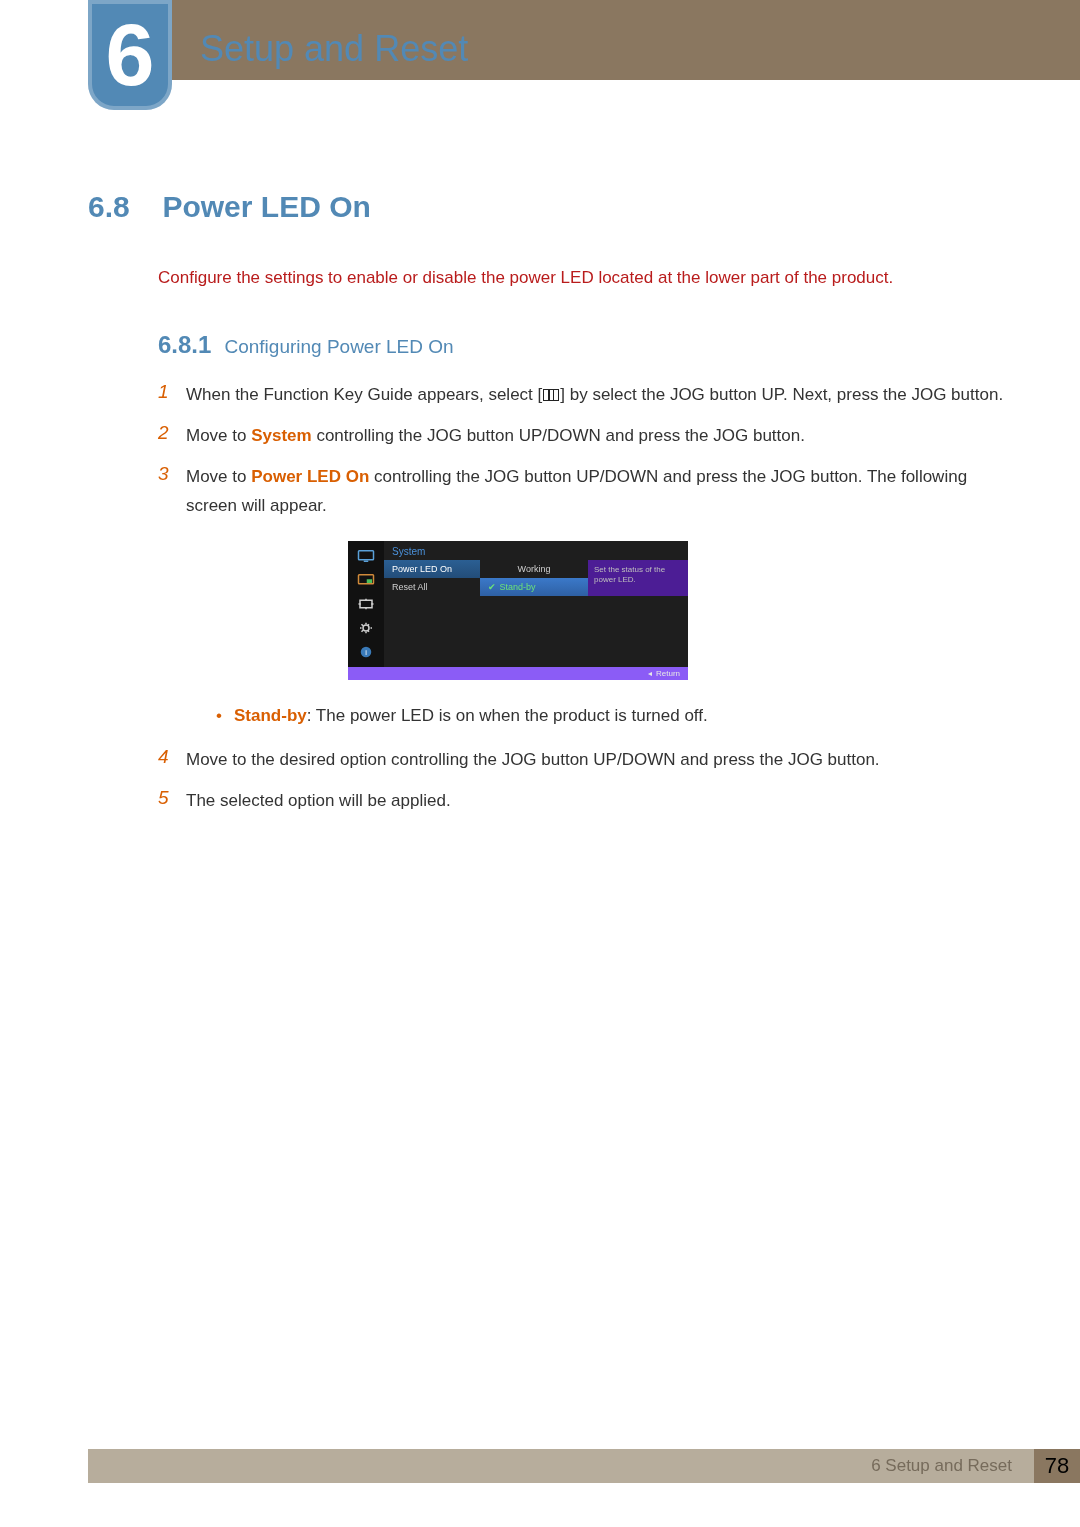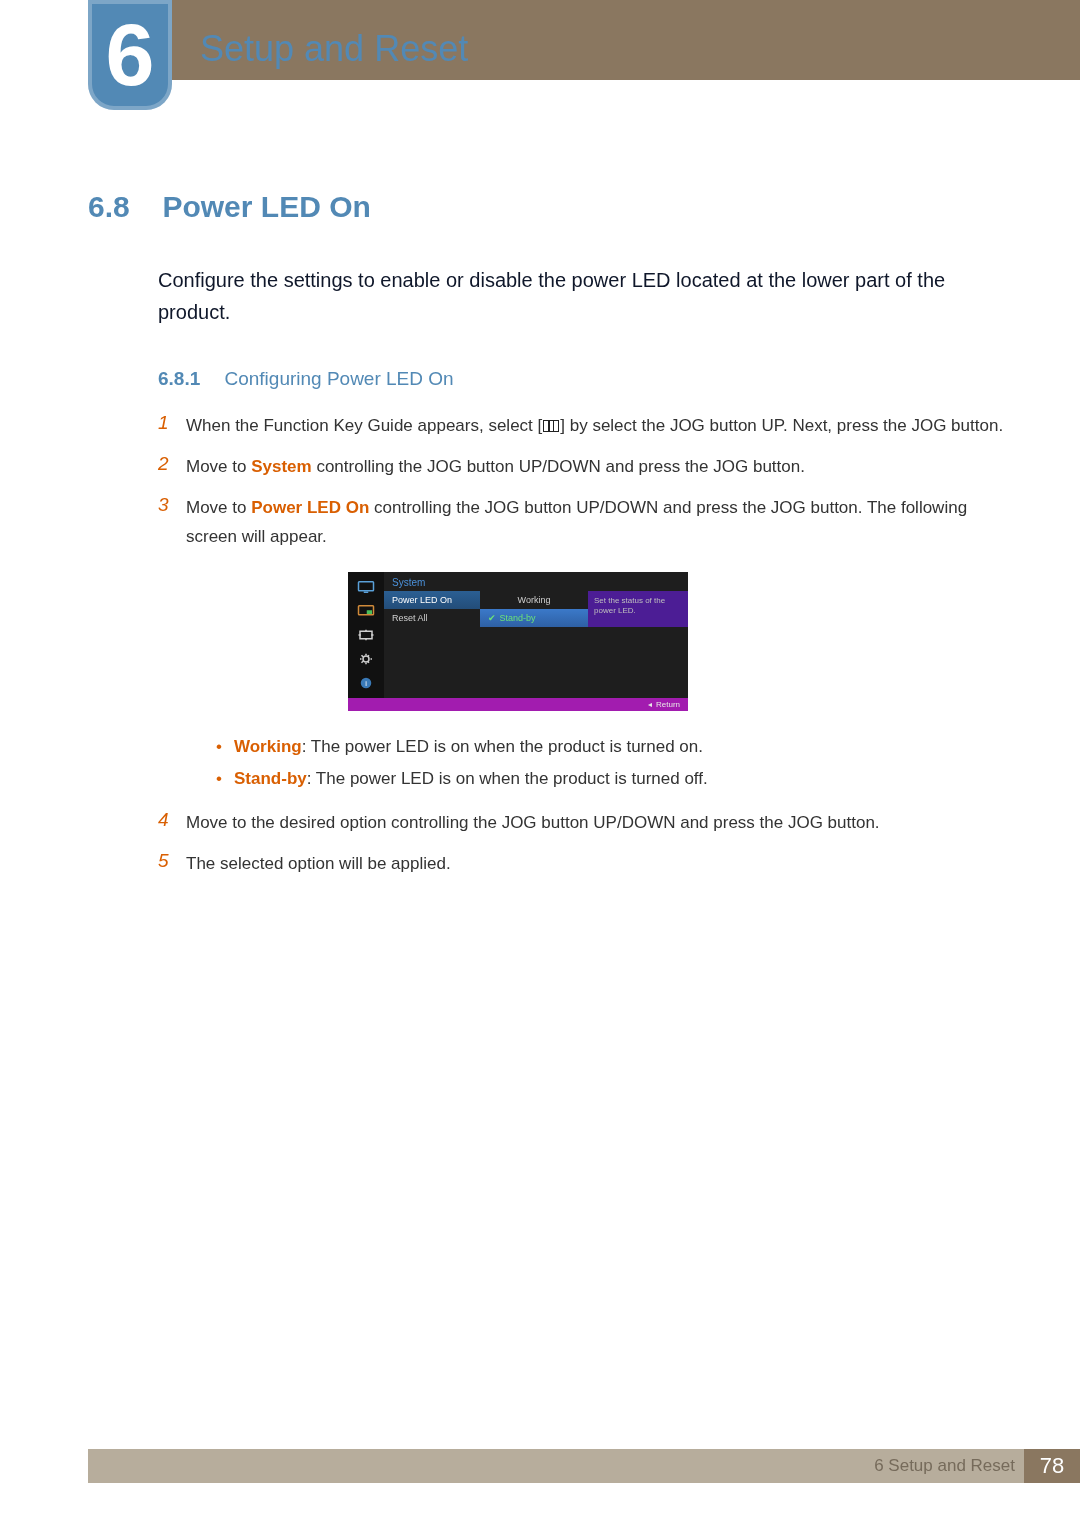"Configure the settings to enable" .sec-intro { color: #0f172a -> #b91c1c; font-size: 20px -> 17px }
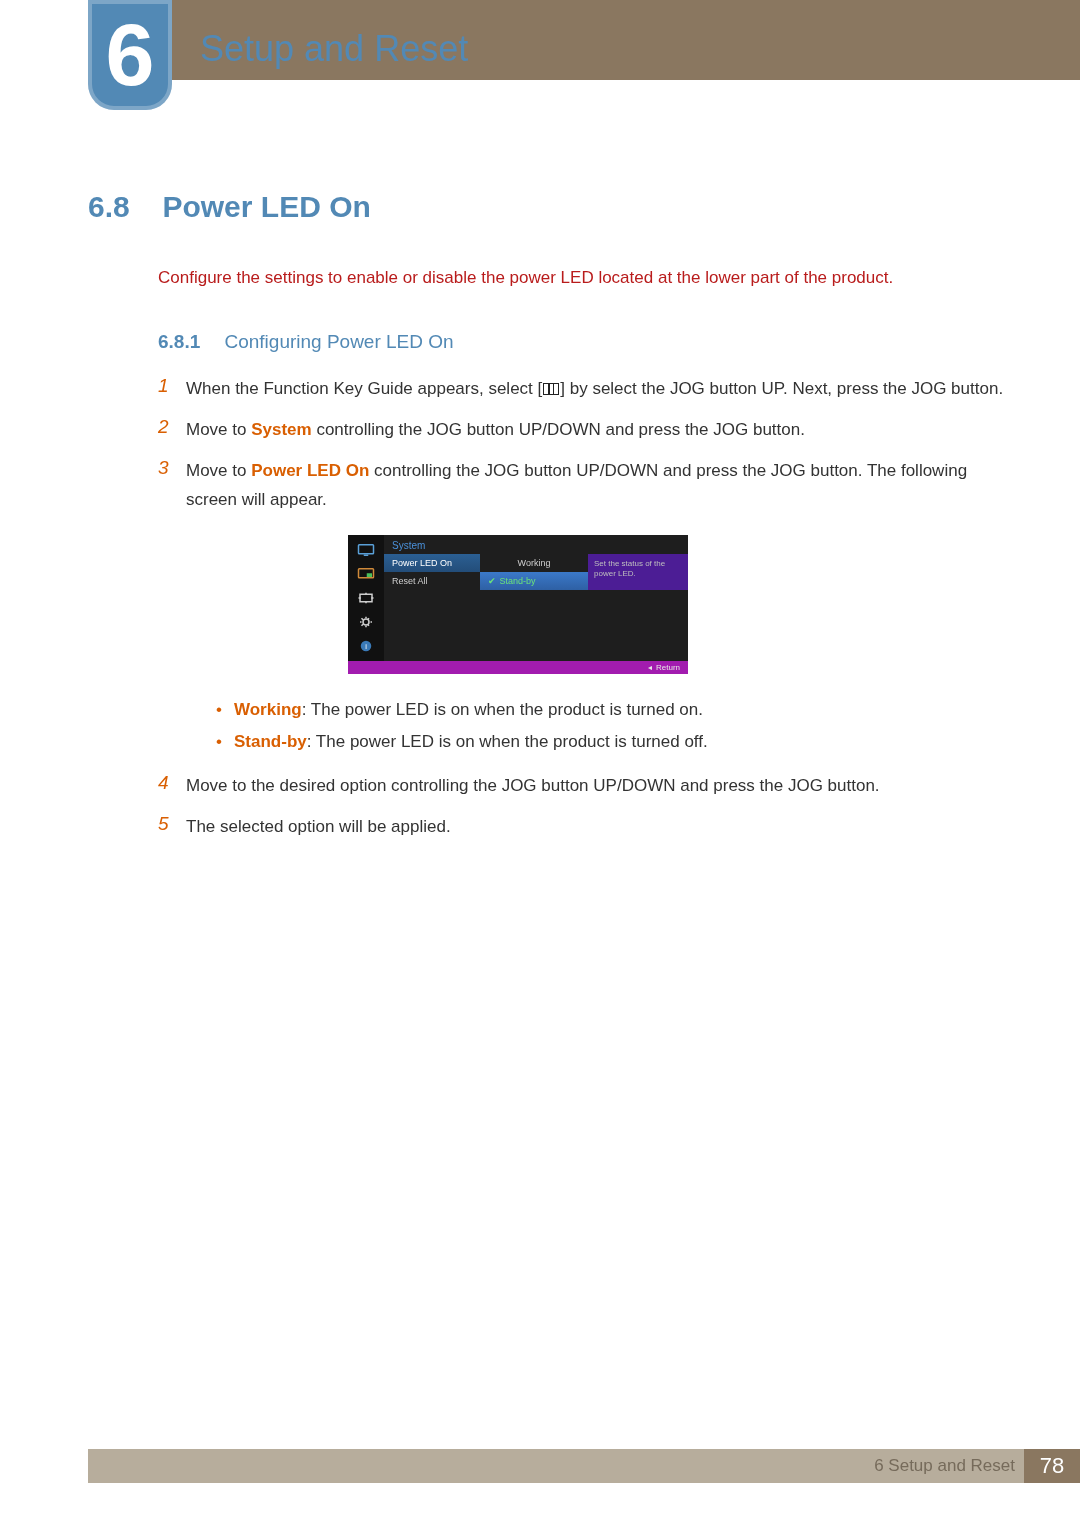"6.8.1" .subsec-num { font-size: 19px -> 24px }
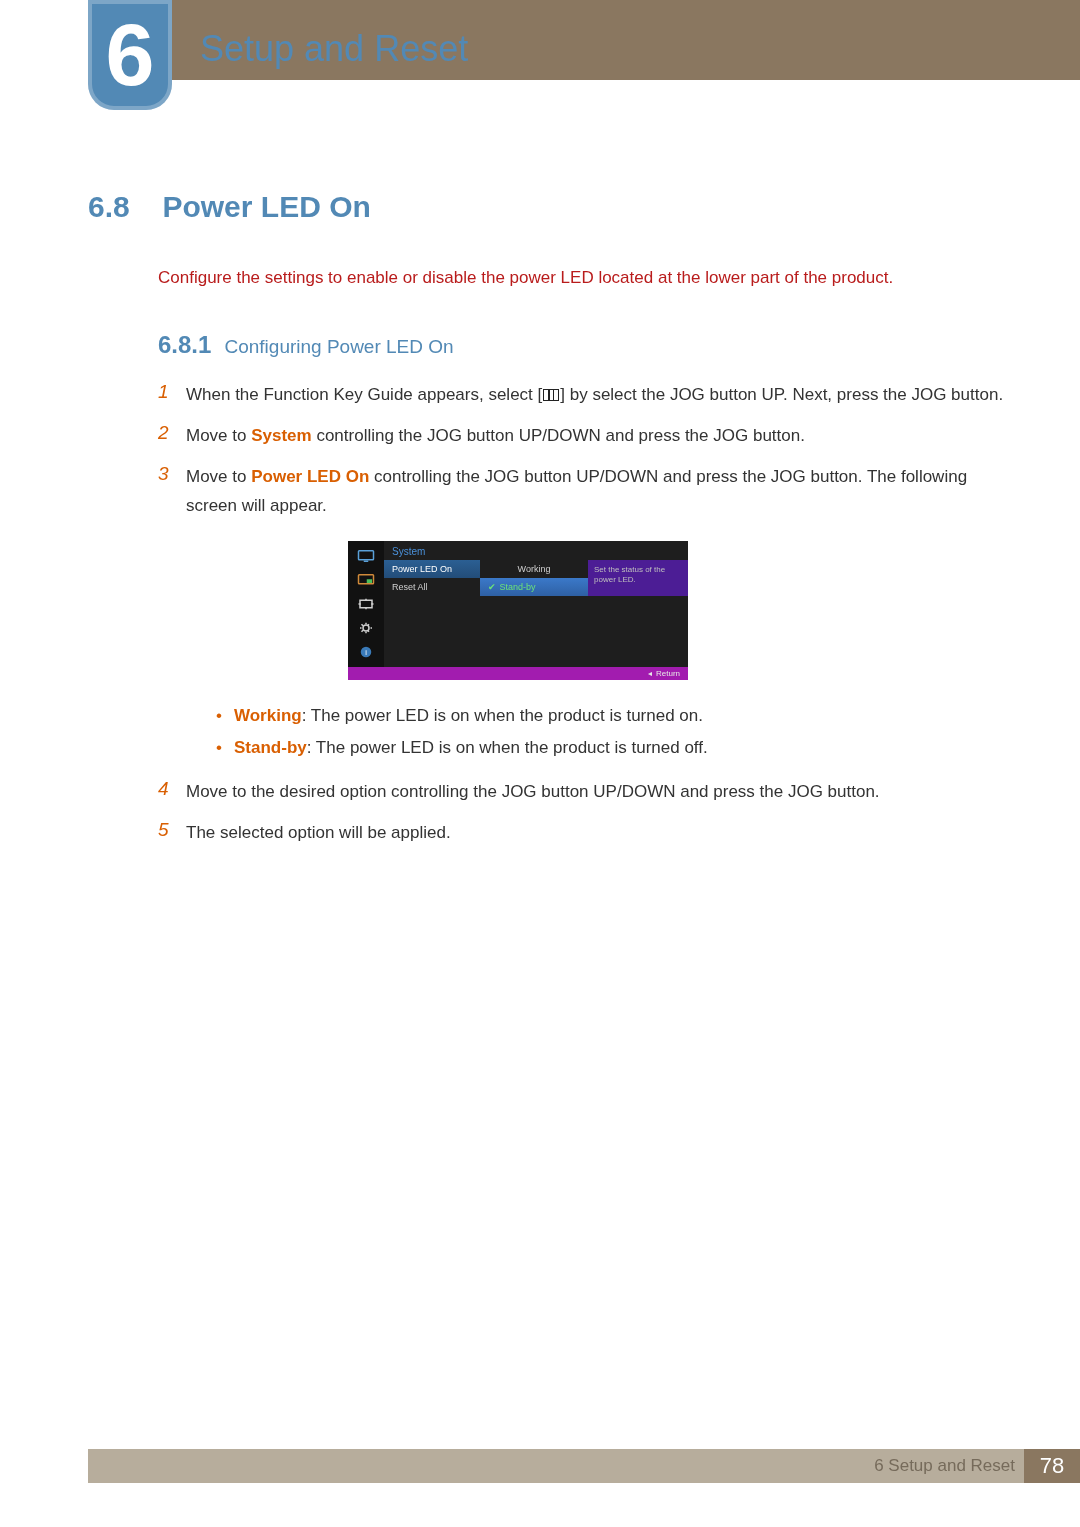"◂ Return" .osd-footer { background: #a21caf -> #8b5cf6 }
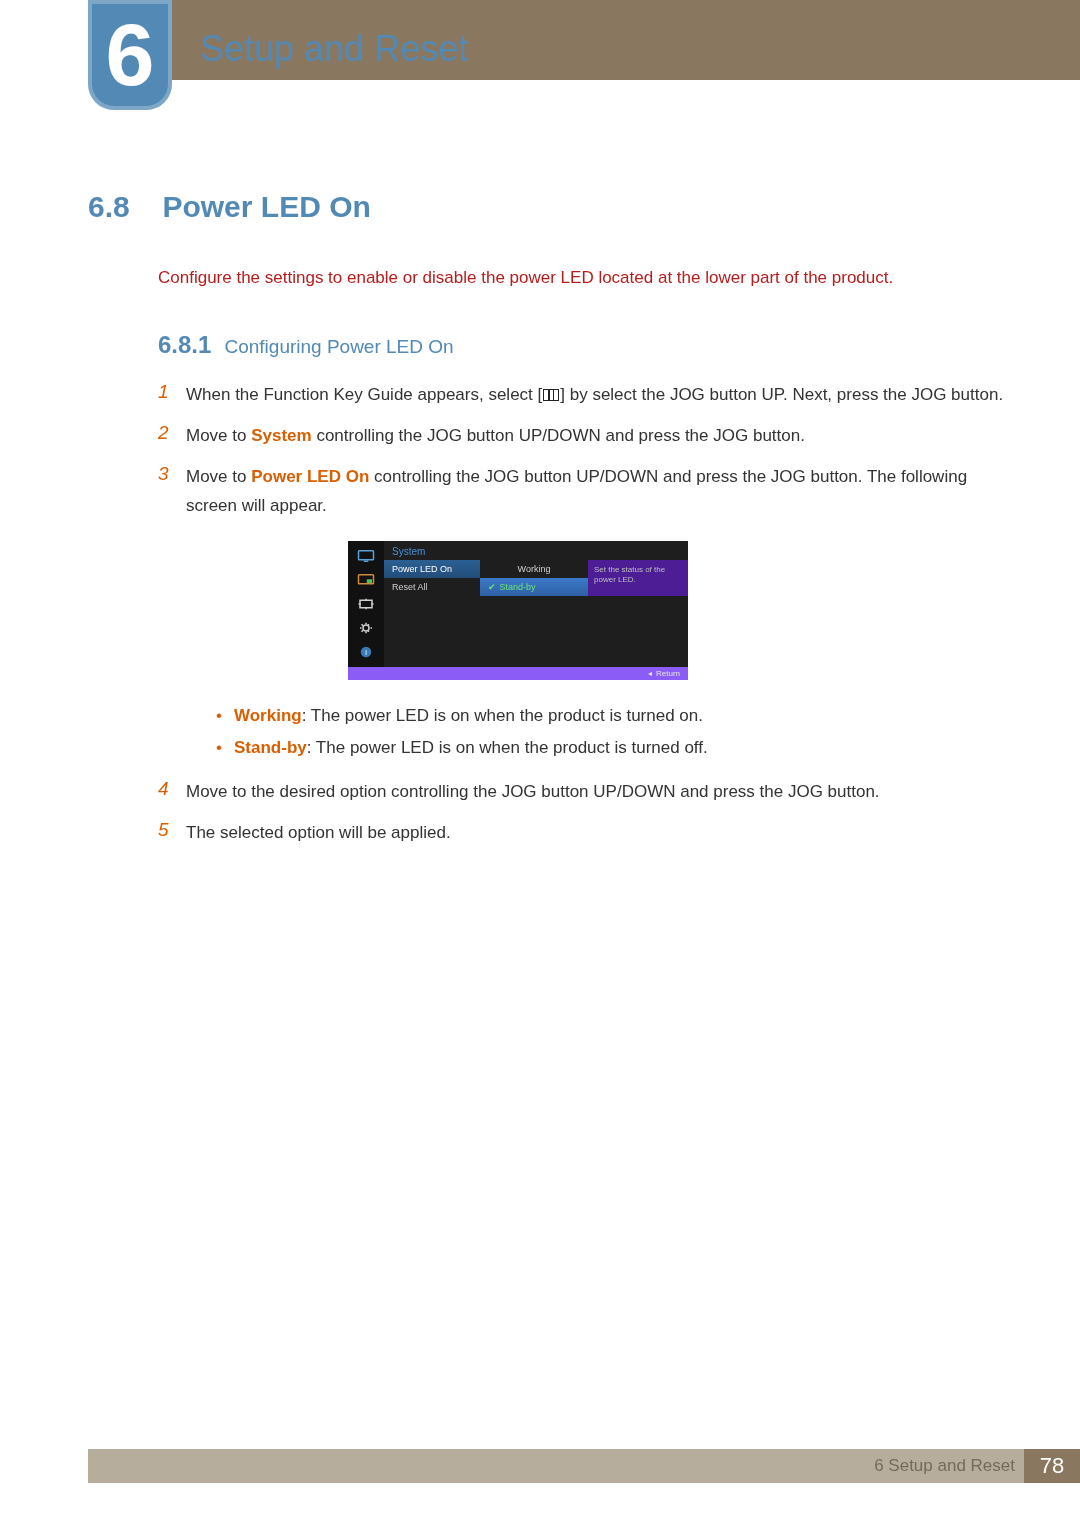"• Working: The power LED" div.b { html: <div> <span>•</span><span>Working</span><span>: The power LED is on when the product is turned on.</span> </div> -> none }
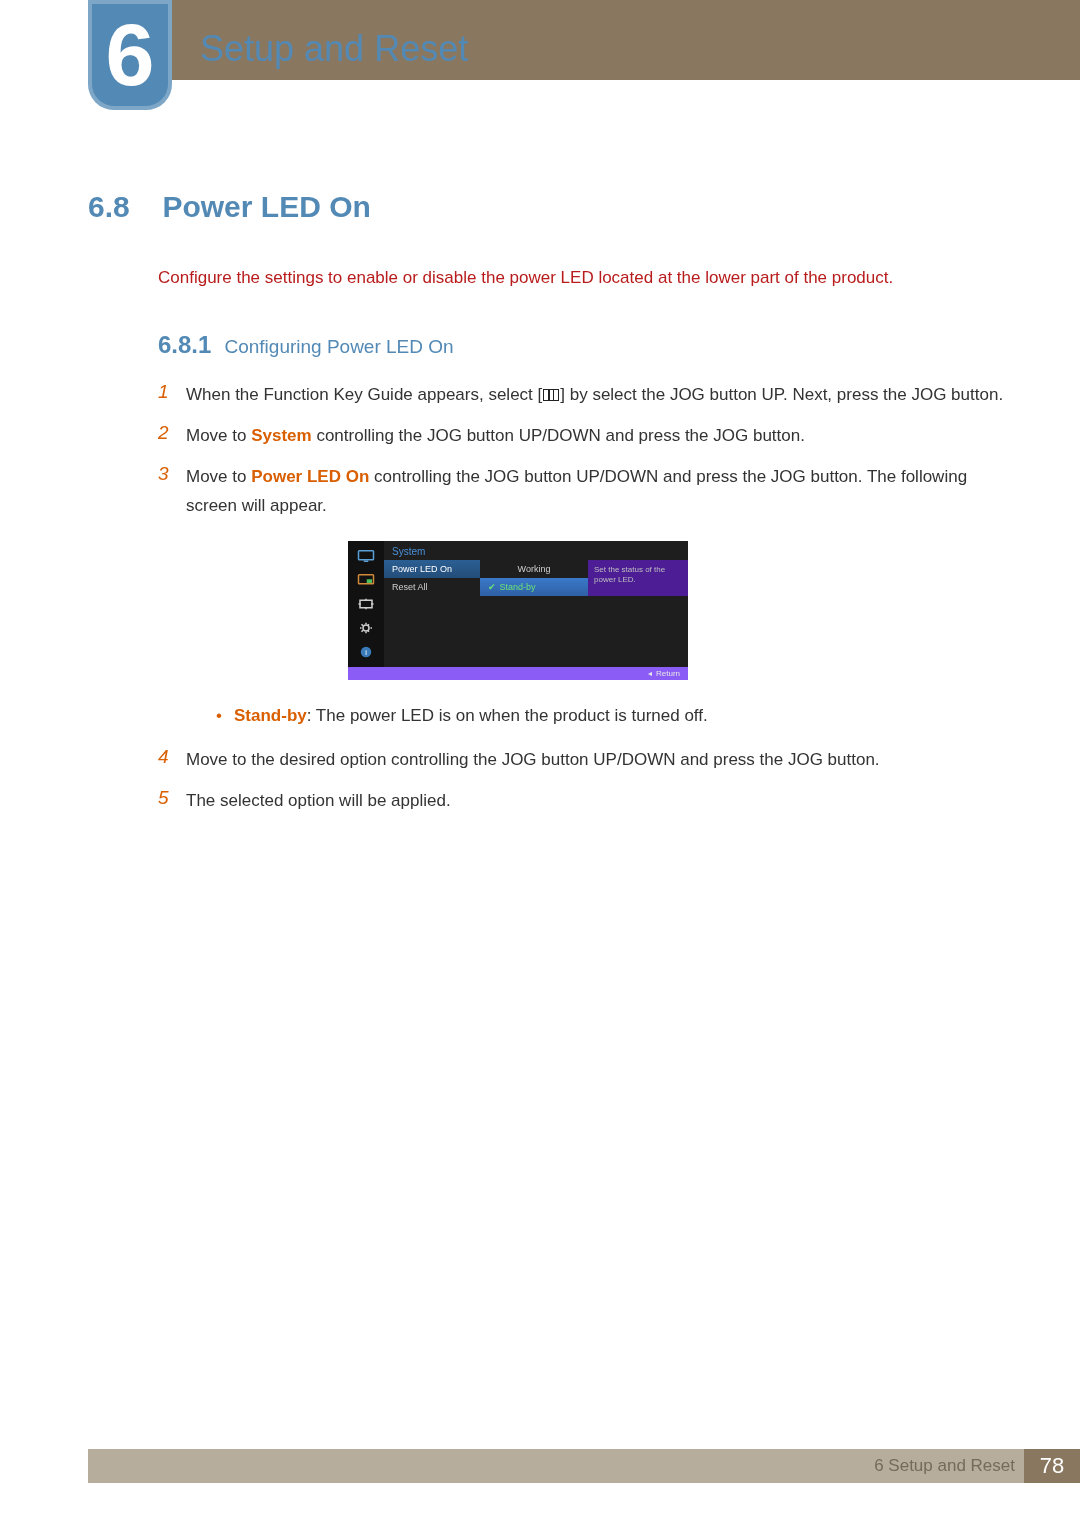"78" .page-box { color: #ffffff -> #000000; margin-left: 9px -> 22px; width: 56px -> 46px }
